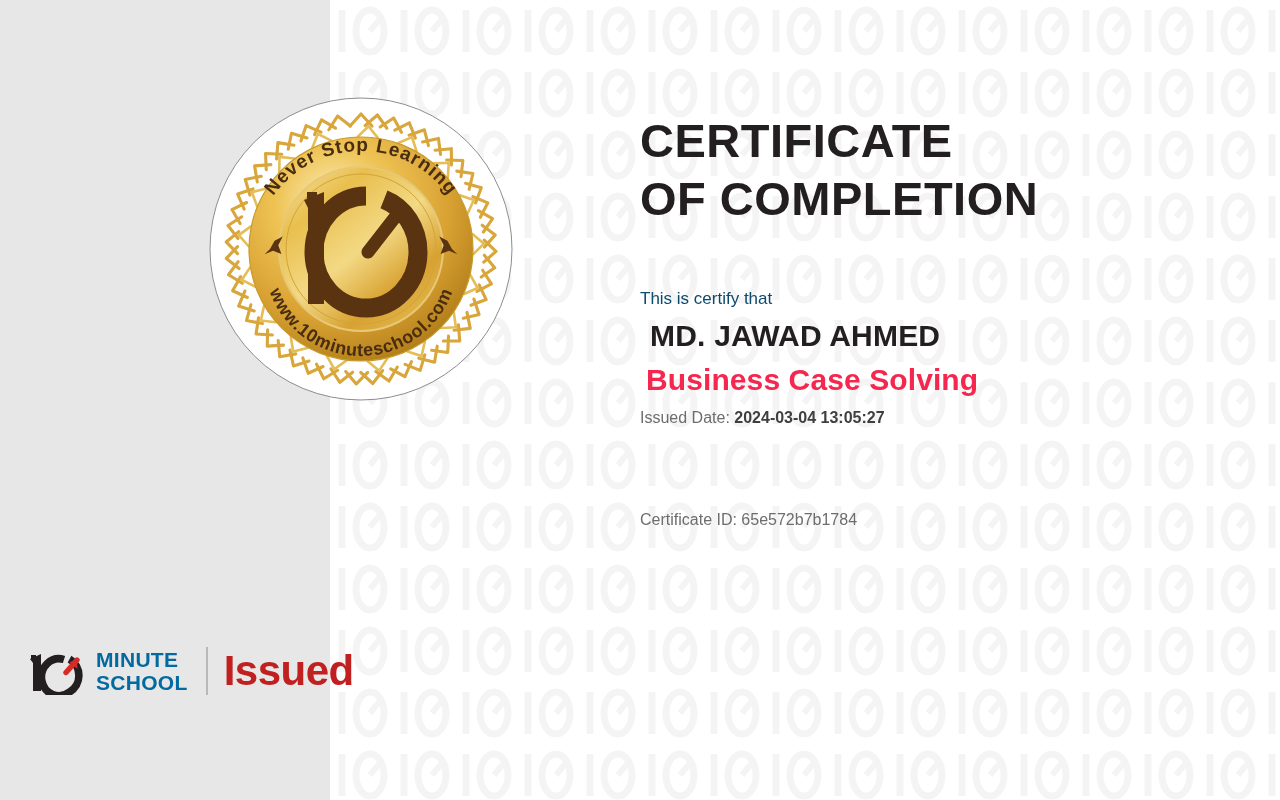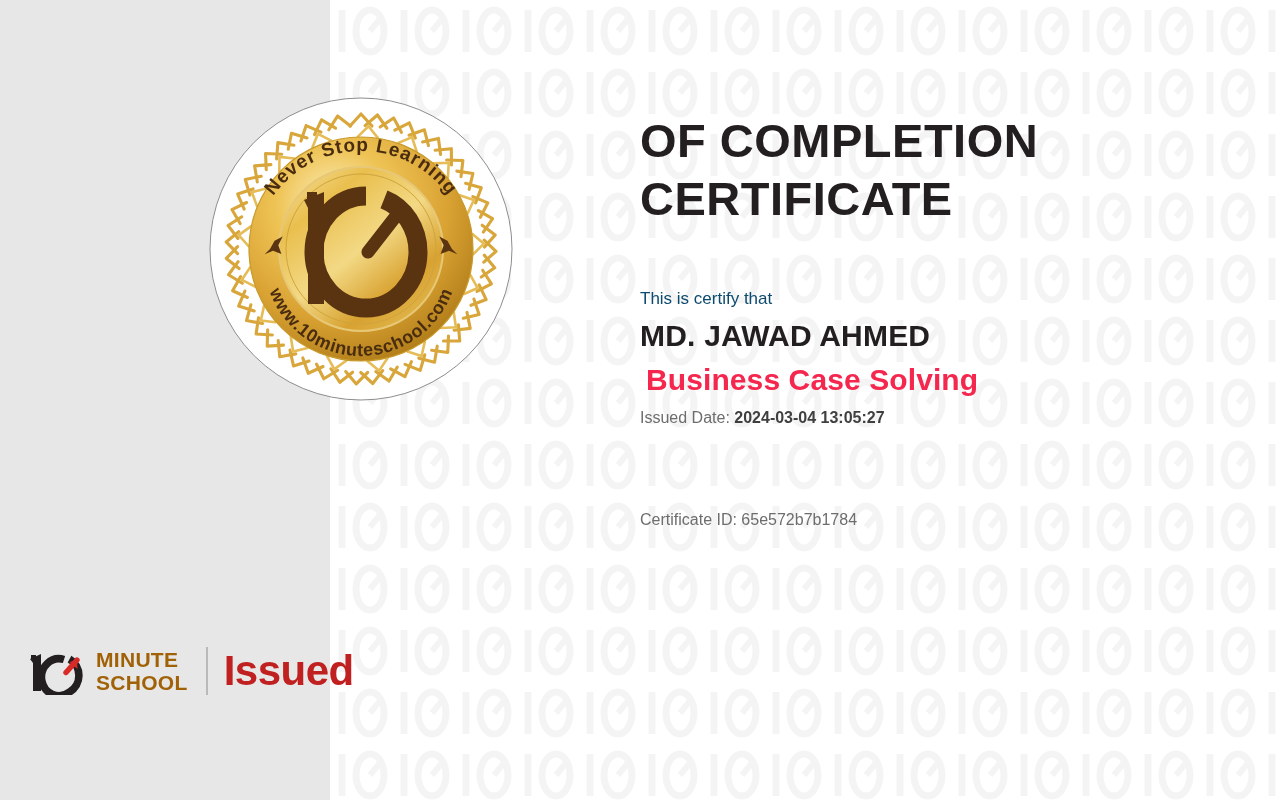"OF COMPLETION" div.title-line { order: before "CERTIFICATE" -> after "CERTIFICATE" }
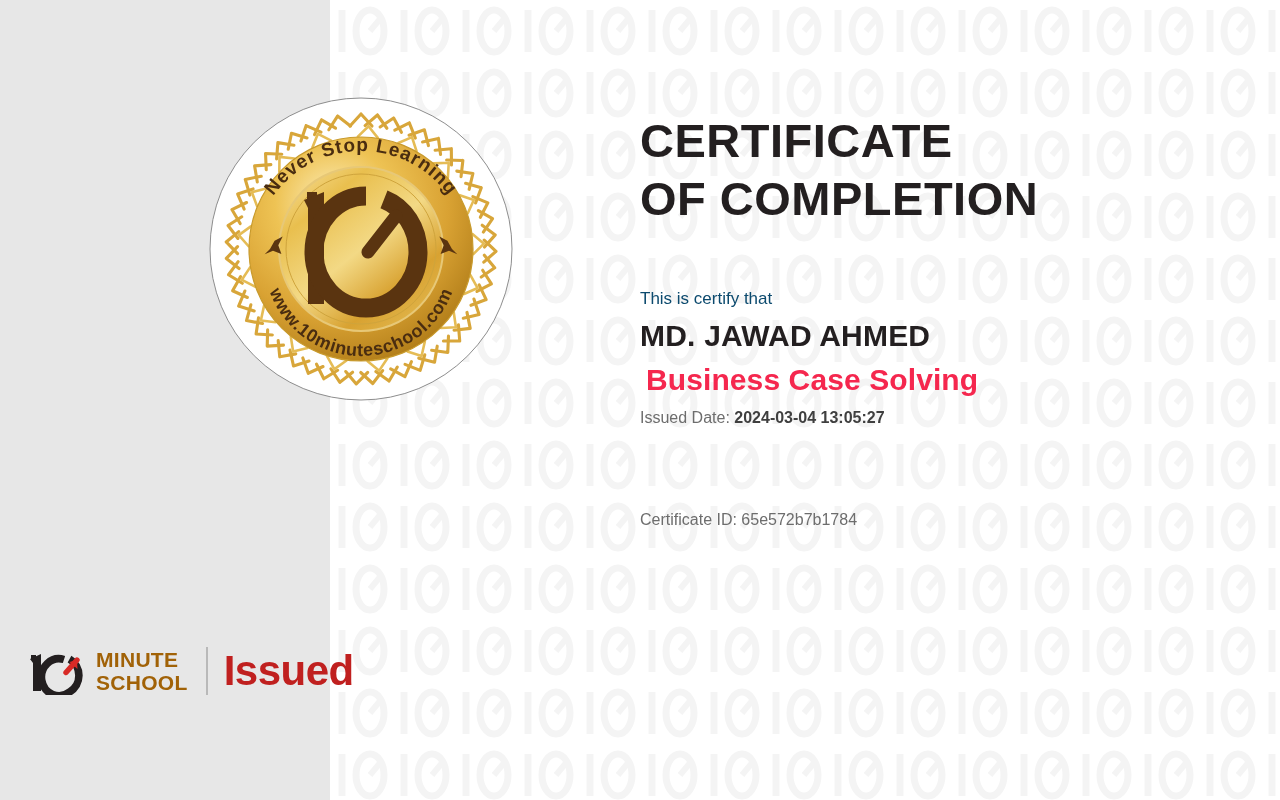"MD. JAWAD AHMED" .recipient-name { margin-left: none -> 10px }
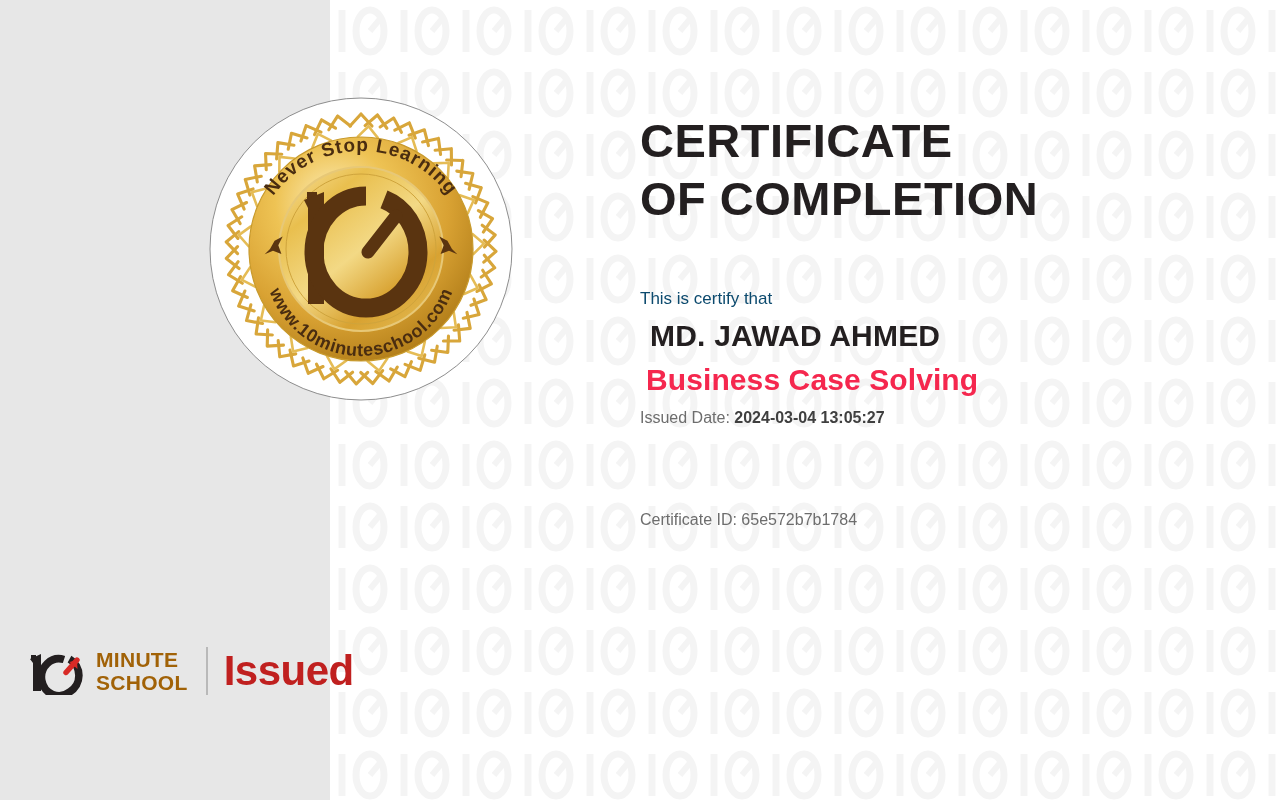"MINUTE" .brand-words div { color: #a16207 -> #0369a1 }
